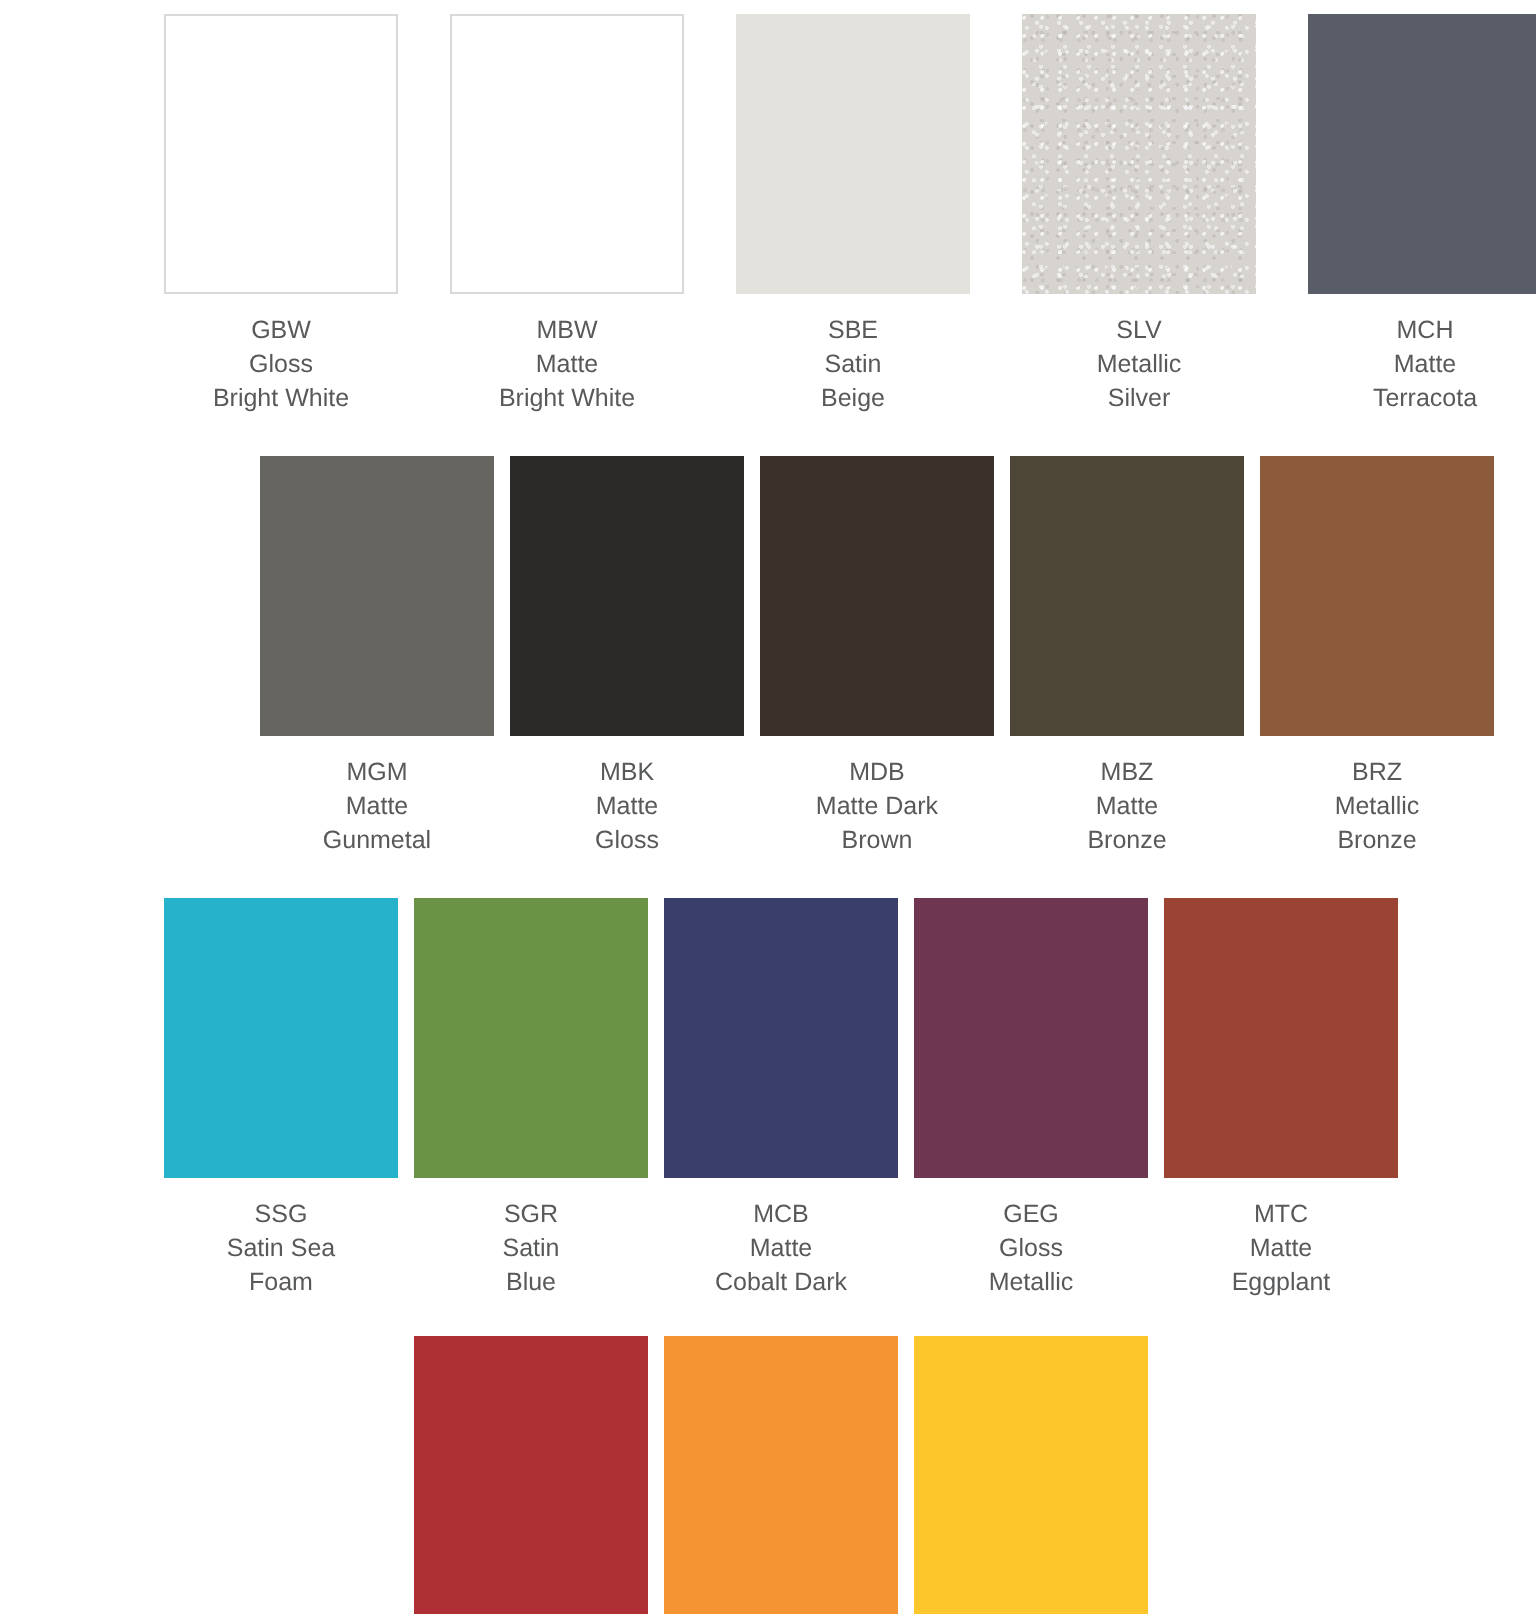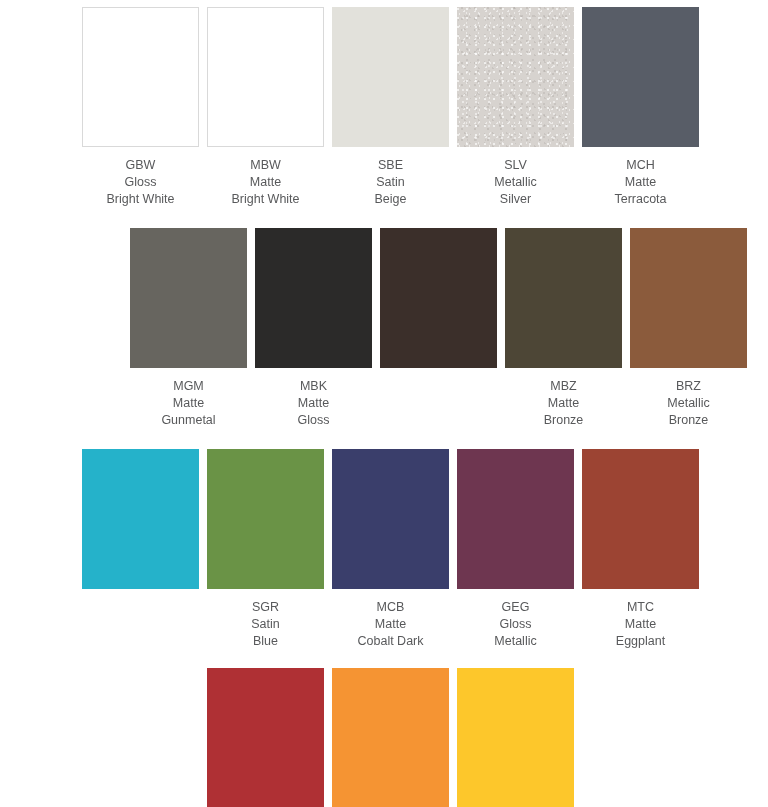"GBW" .row-1 { gap: none -> 18px }
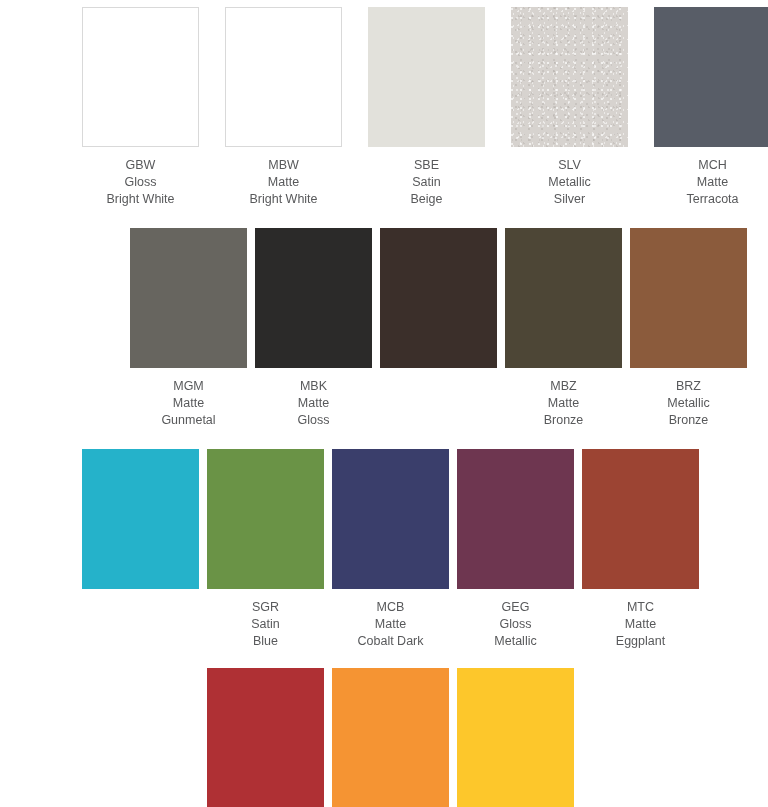"MDB" div.swatch-caption { html: none -> <div> <span>MDB</span> <span>Matte Dark</span> <span>Brown</span> </div> }
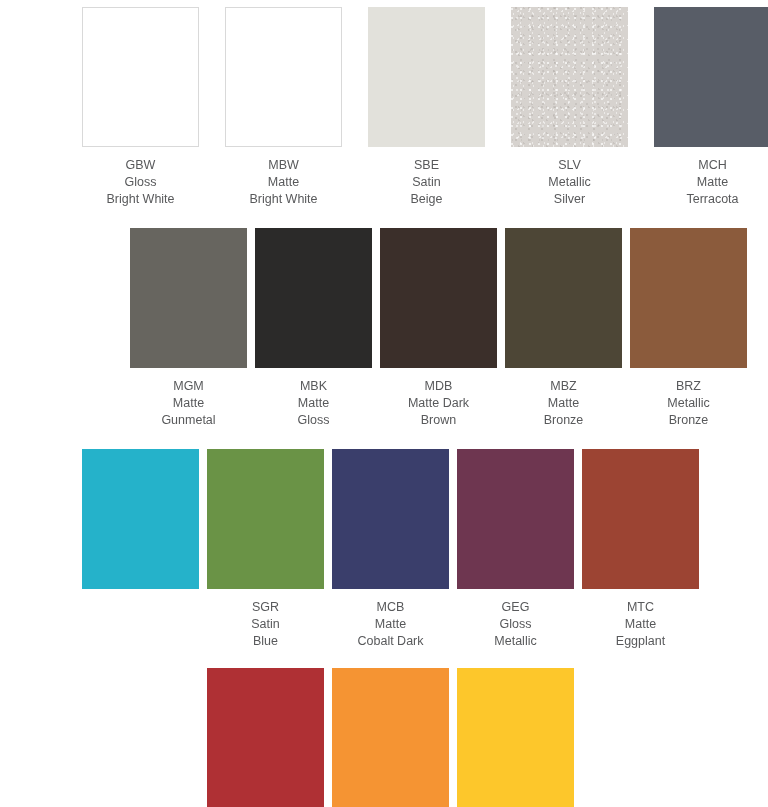"SSG" div.swatch-caption { html: none -> <div> <span>SSG</span> <span>Satin Sea</span> <span>Foam</span> </div> }
